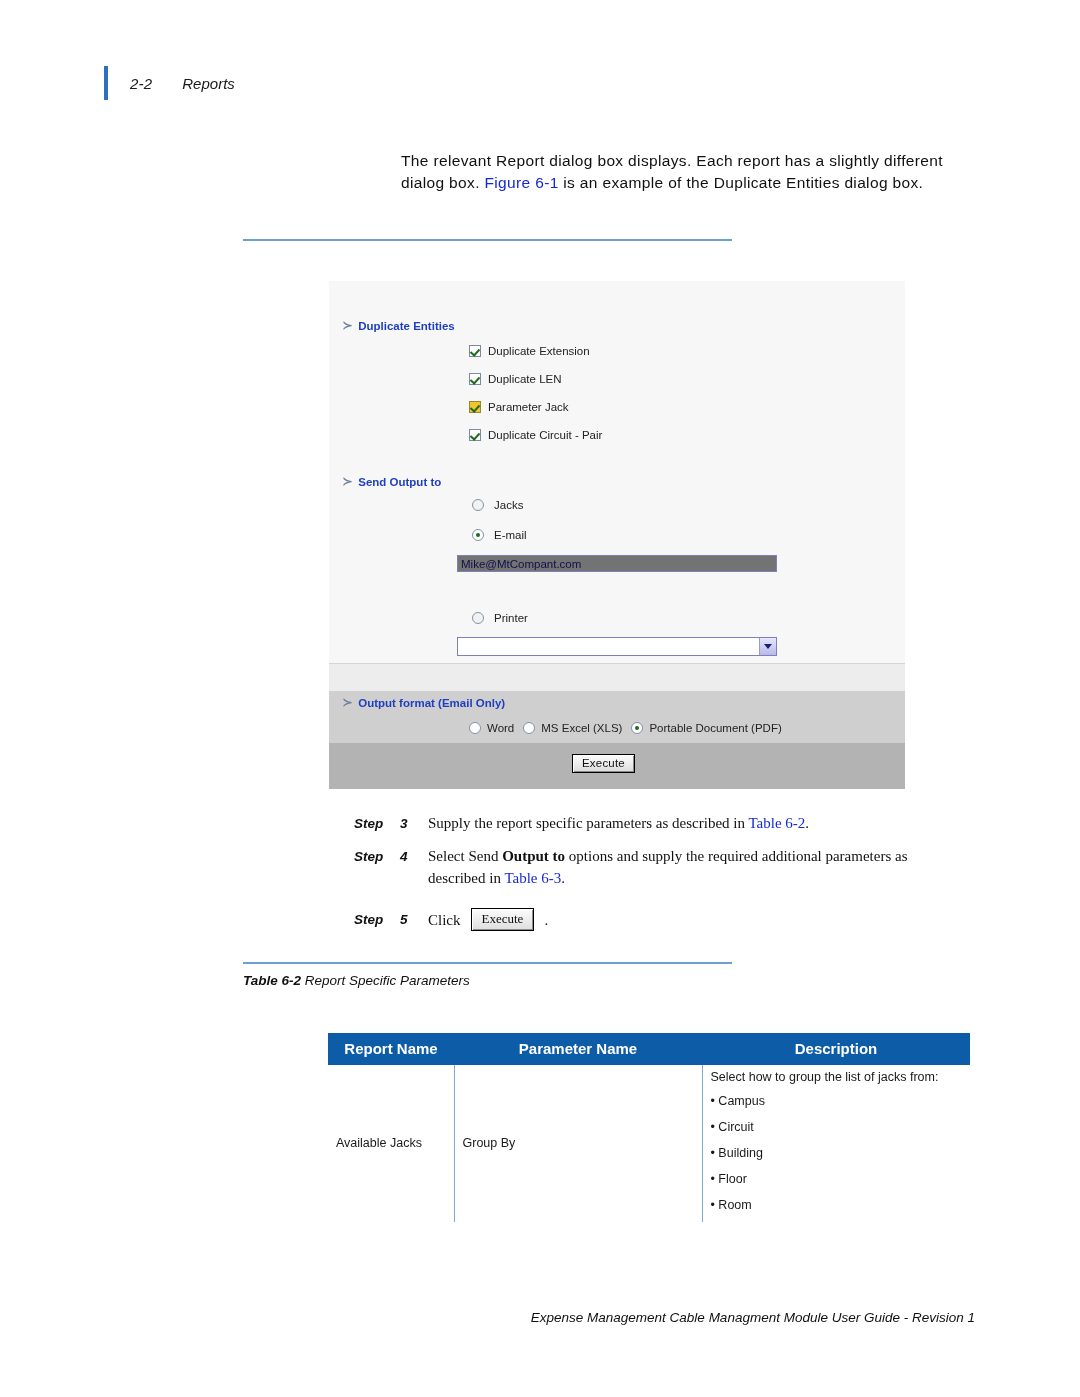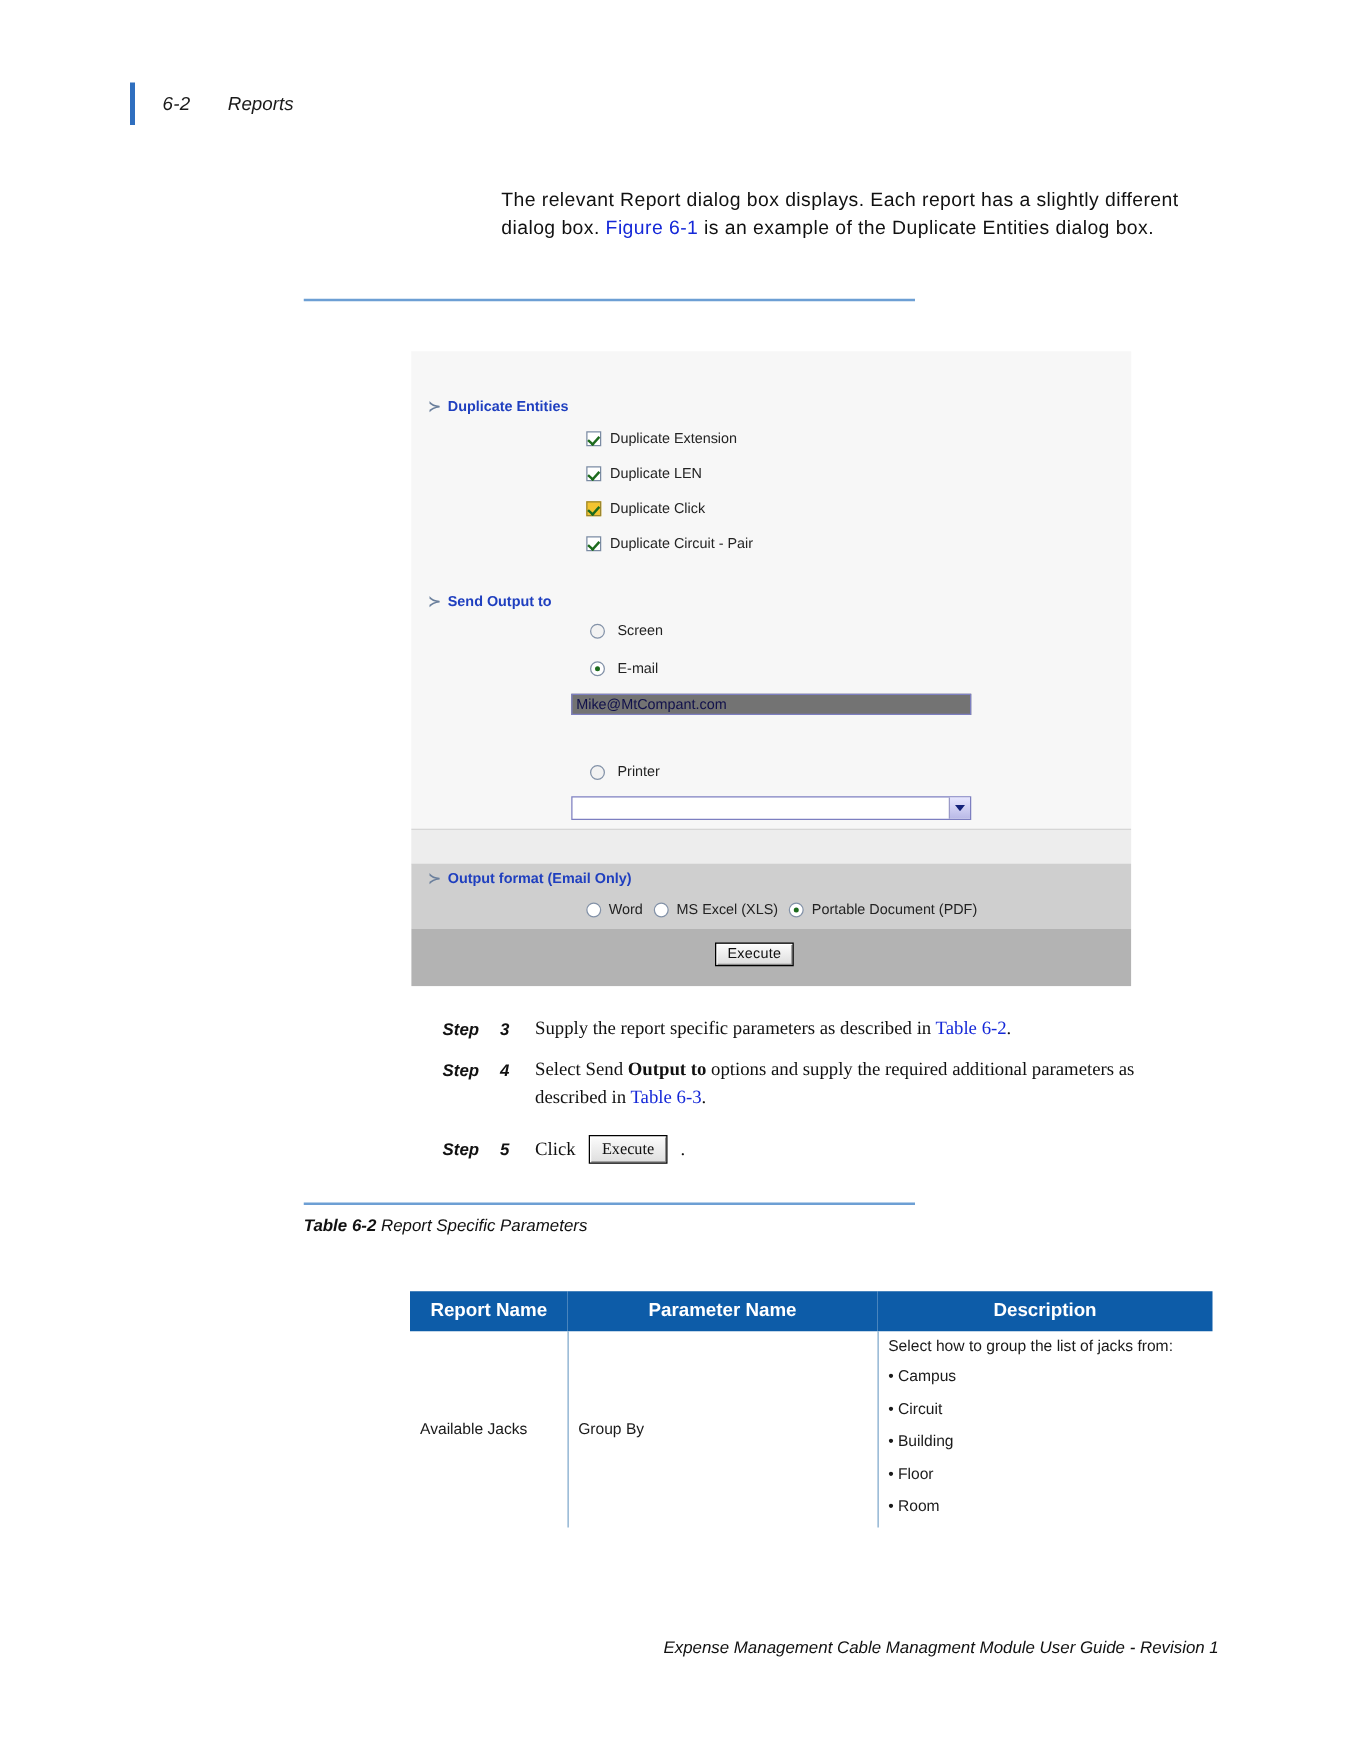"6-2" div.header-folio { text: 6-2 -> 2-2 }
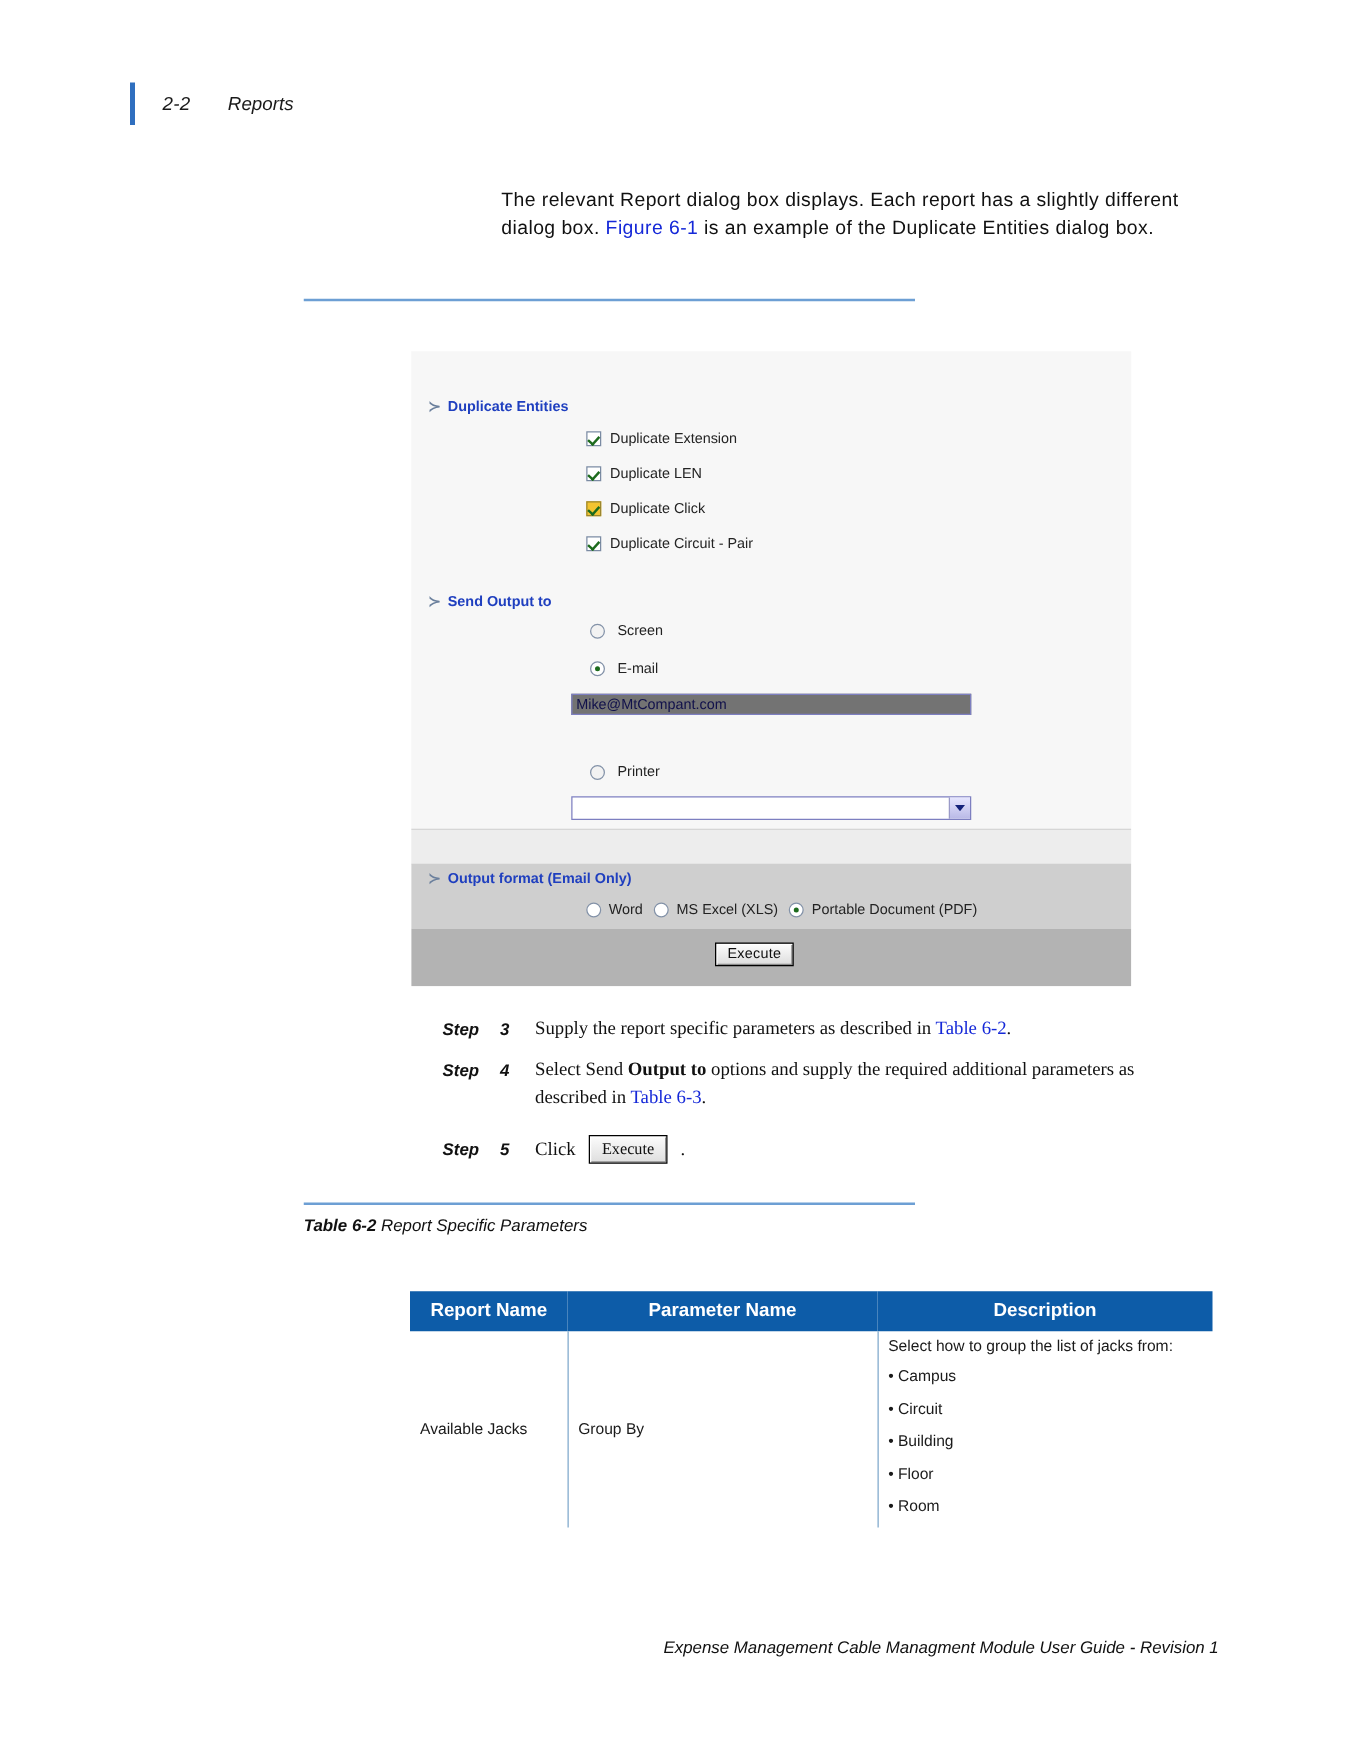"Duplicate Click" span { text: Duplicate Click -> Parameter Jack }
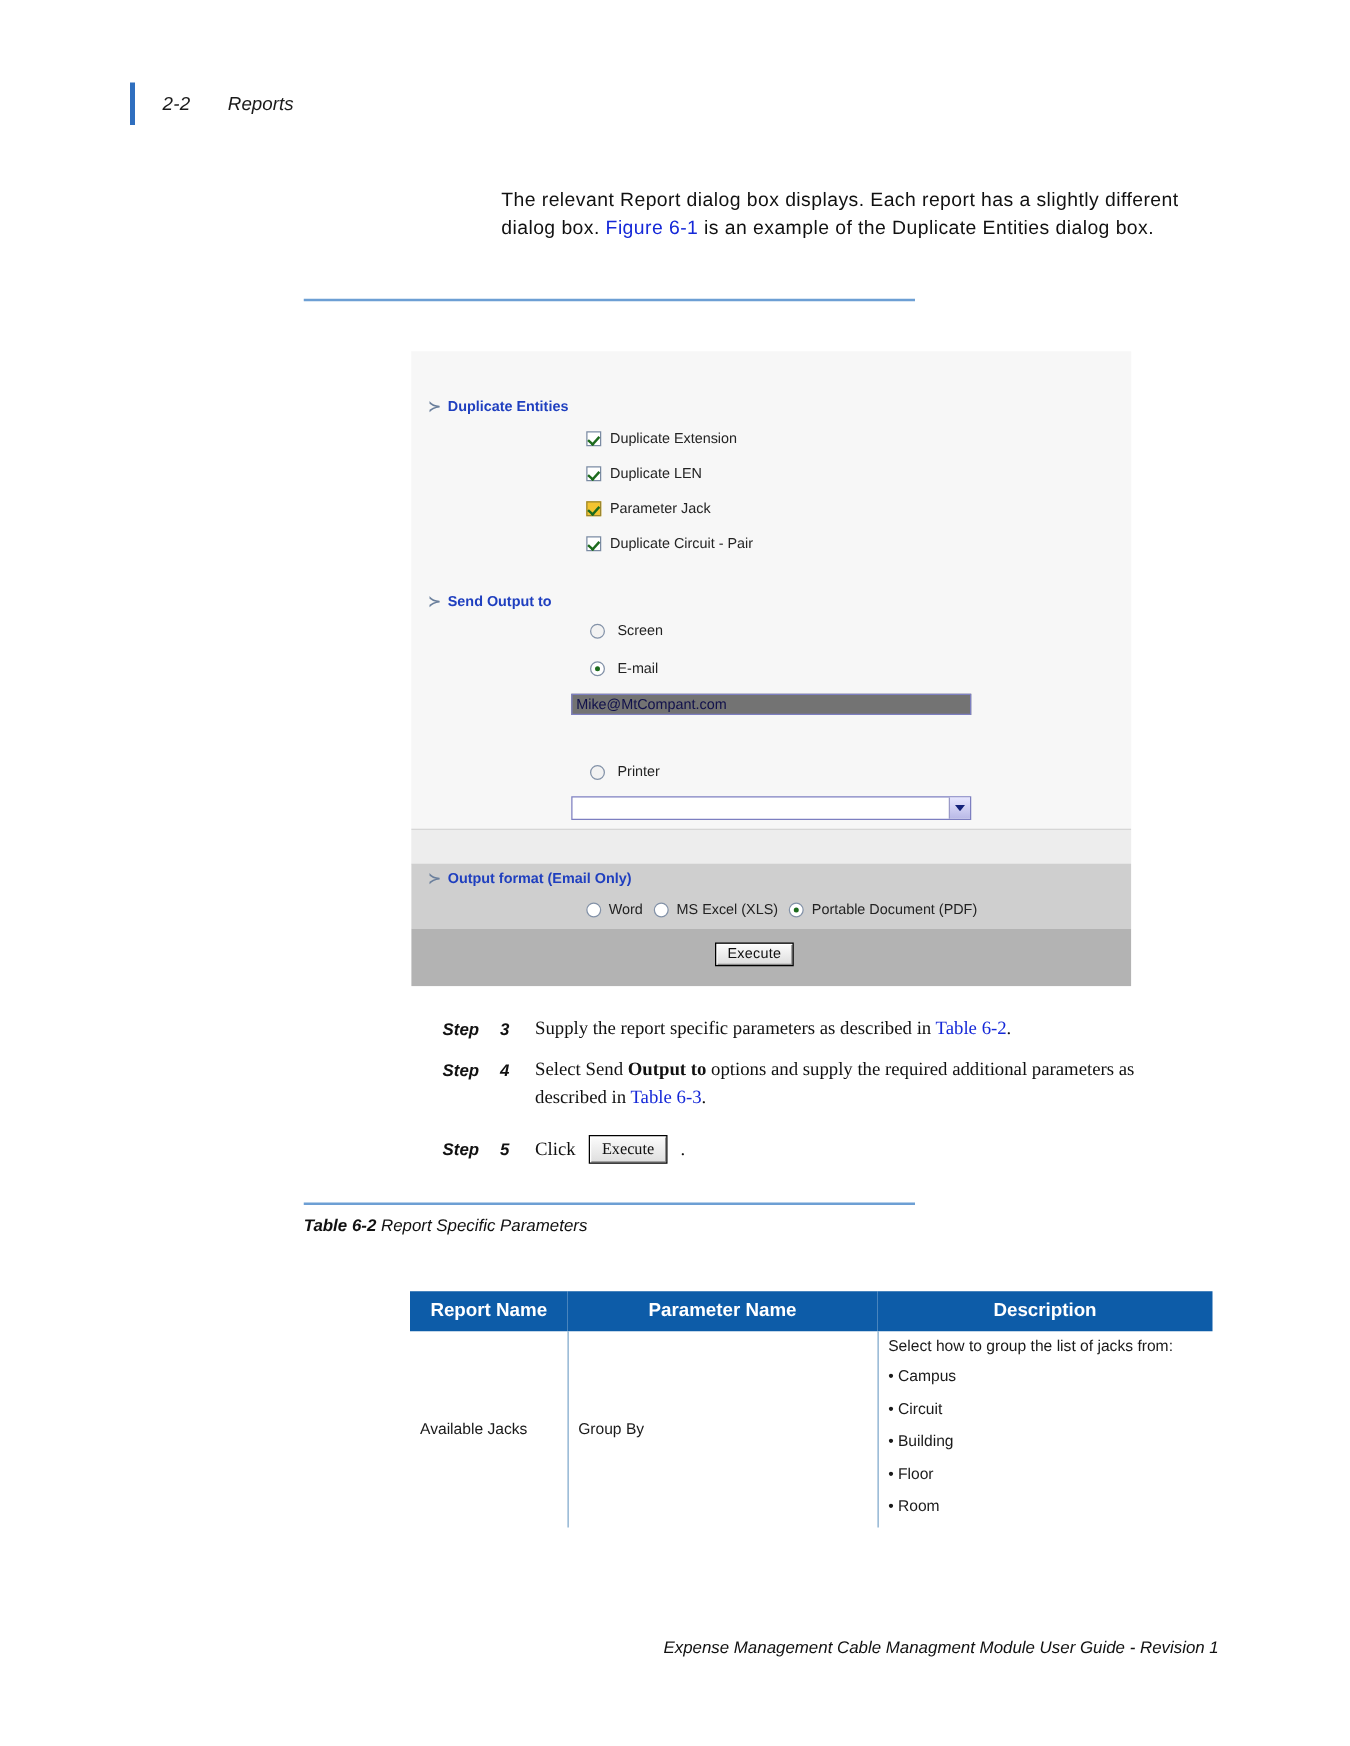"Screen" span { text: Screen -> Jacks }
